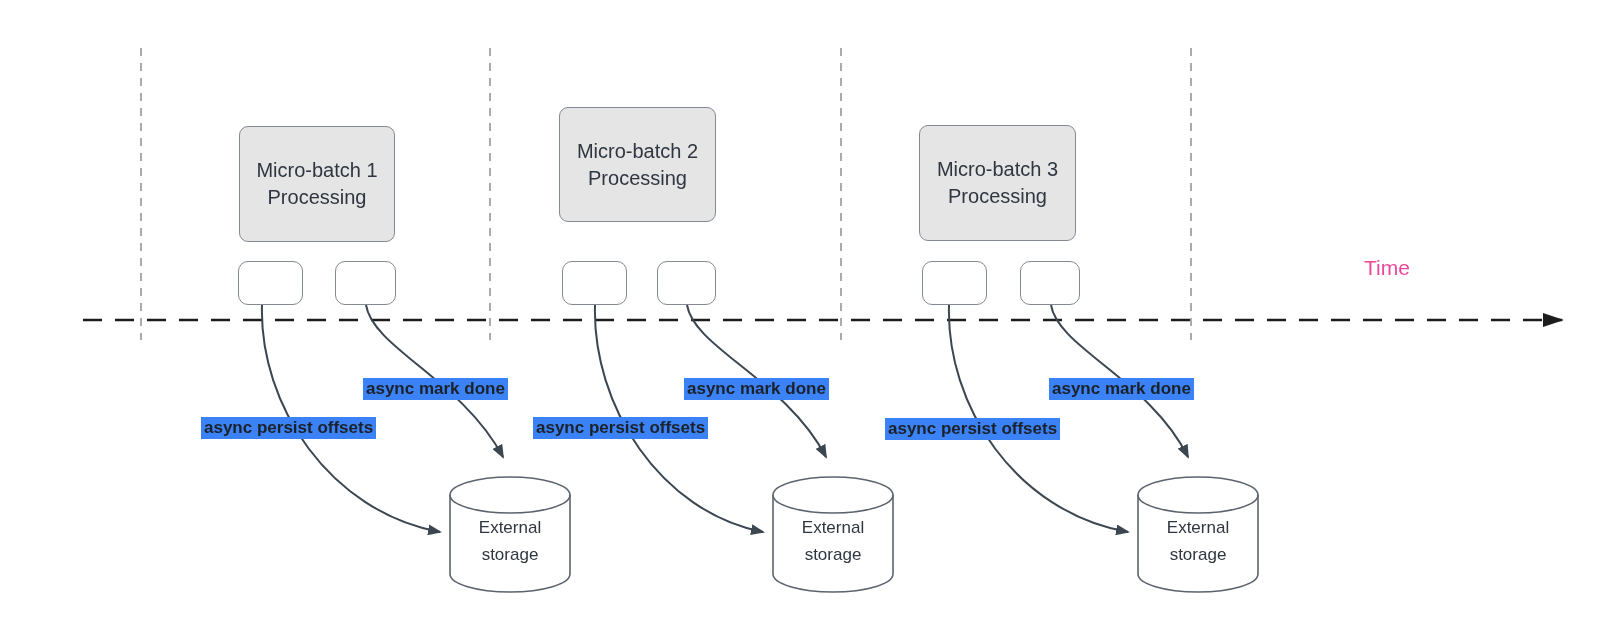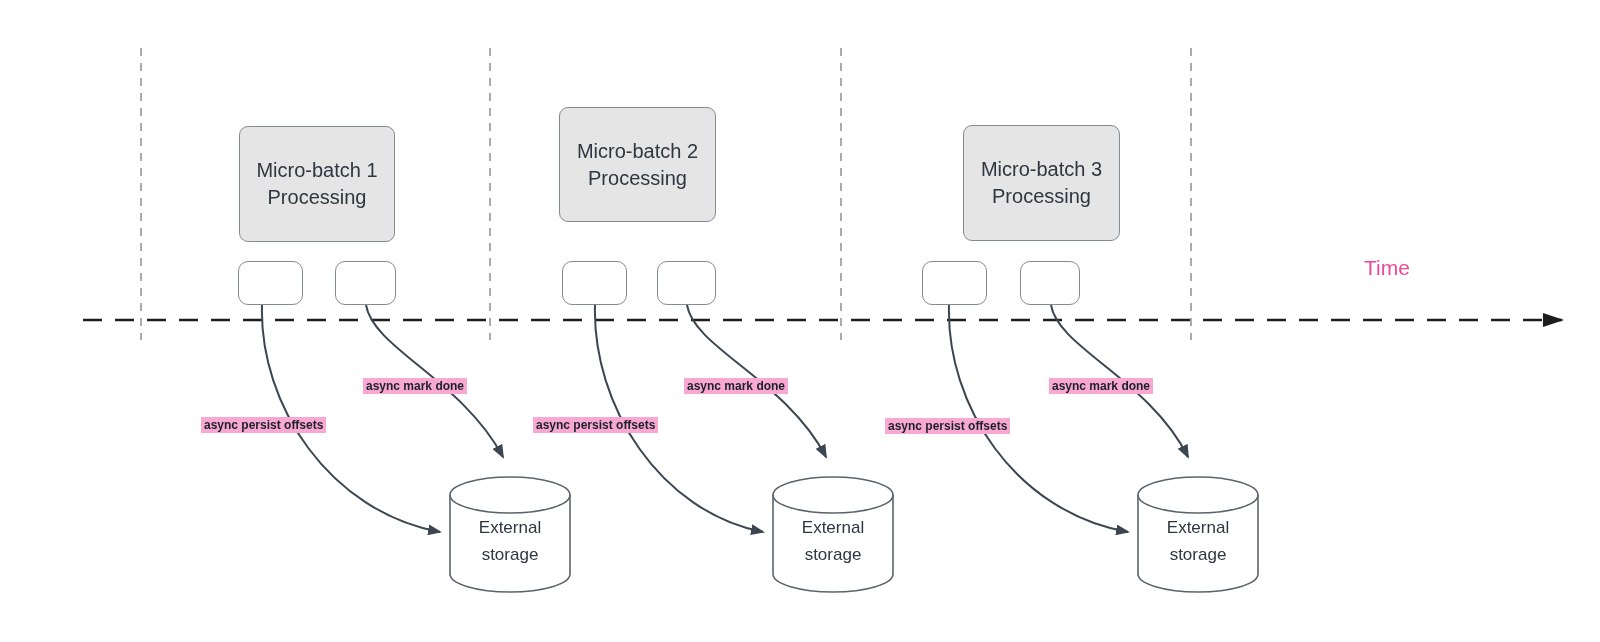"Micro-batch 3" div.proc-box { margin-left: 44px -> none }
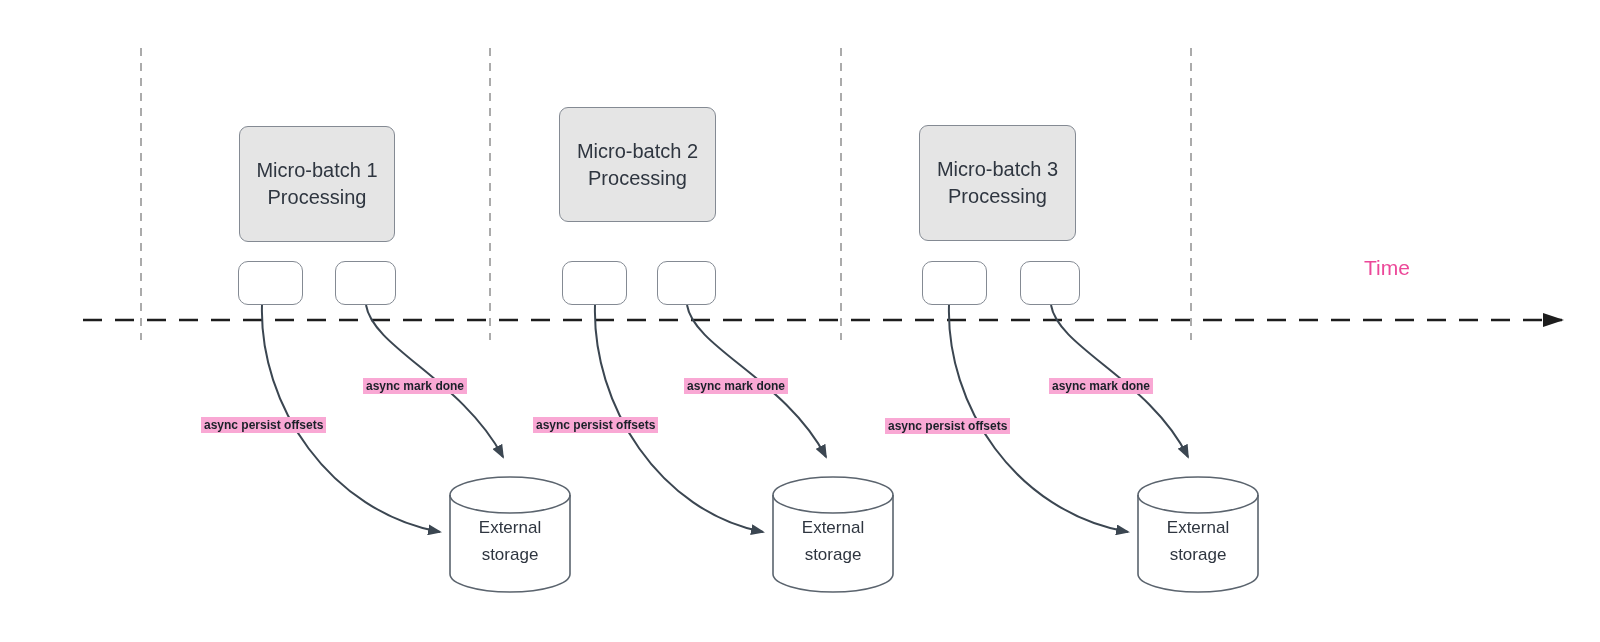"async mark done" .async-label { background: #f9a8d4 -> #3b82f6; font-size: 12px -> 17px }
